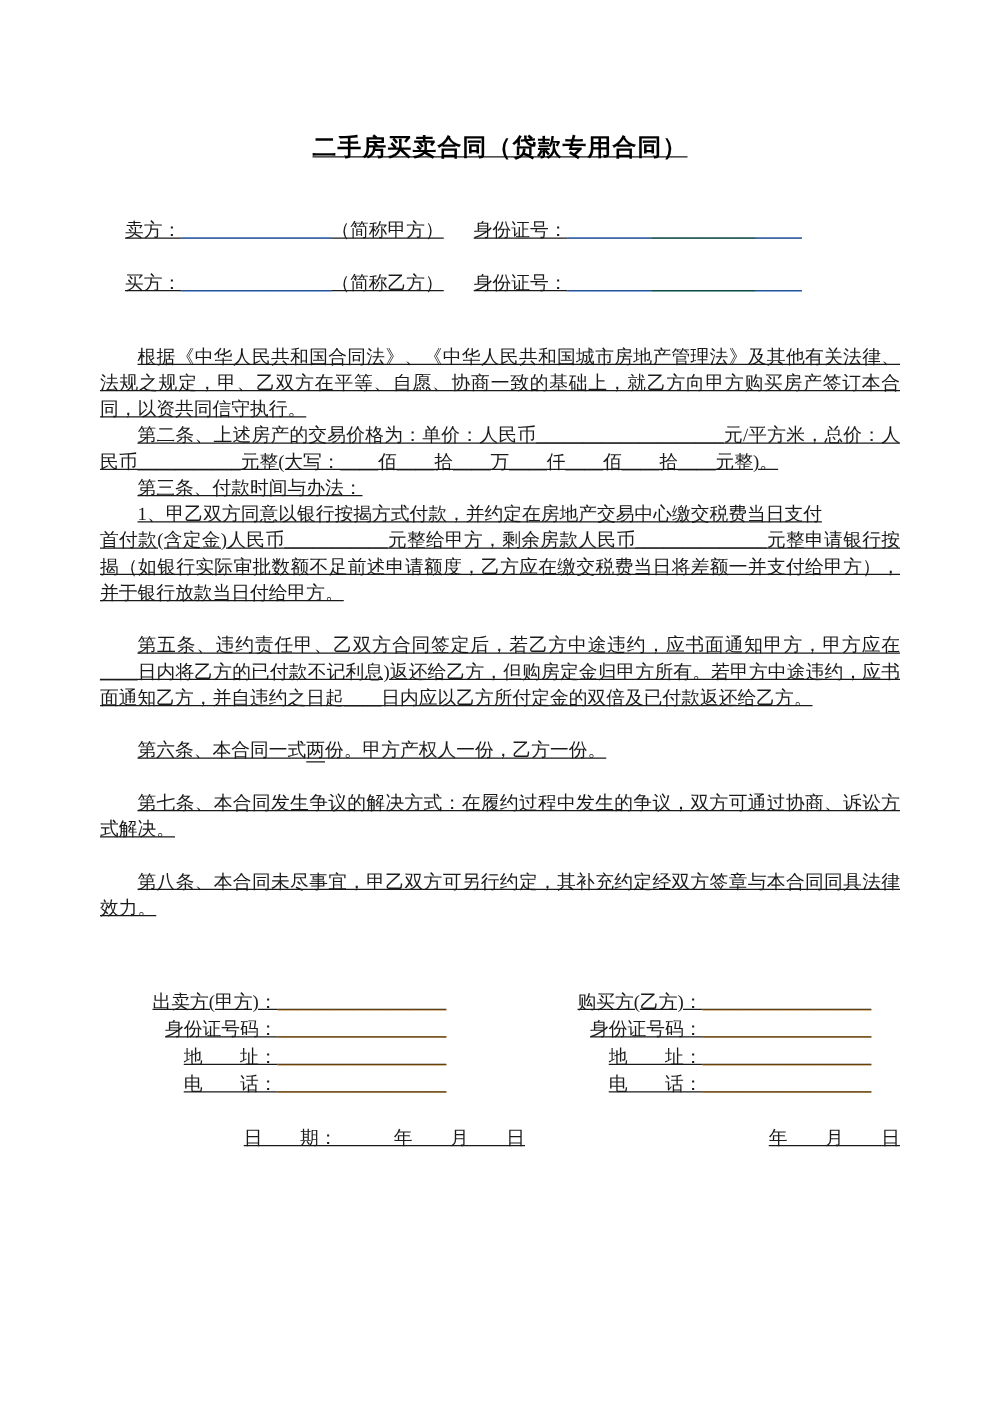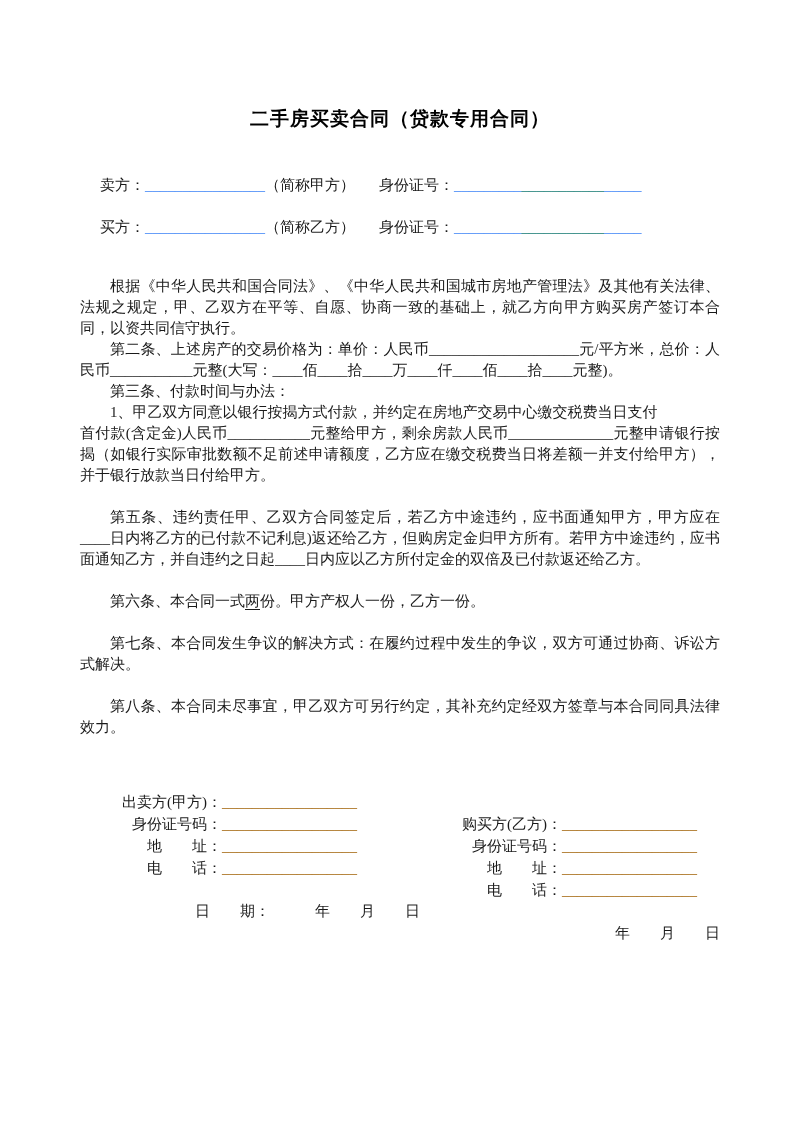"二手房买卖合同（贷款专用合同）" .page { text-decoration: none -> underline }
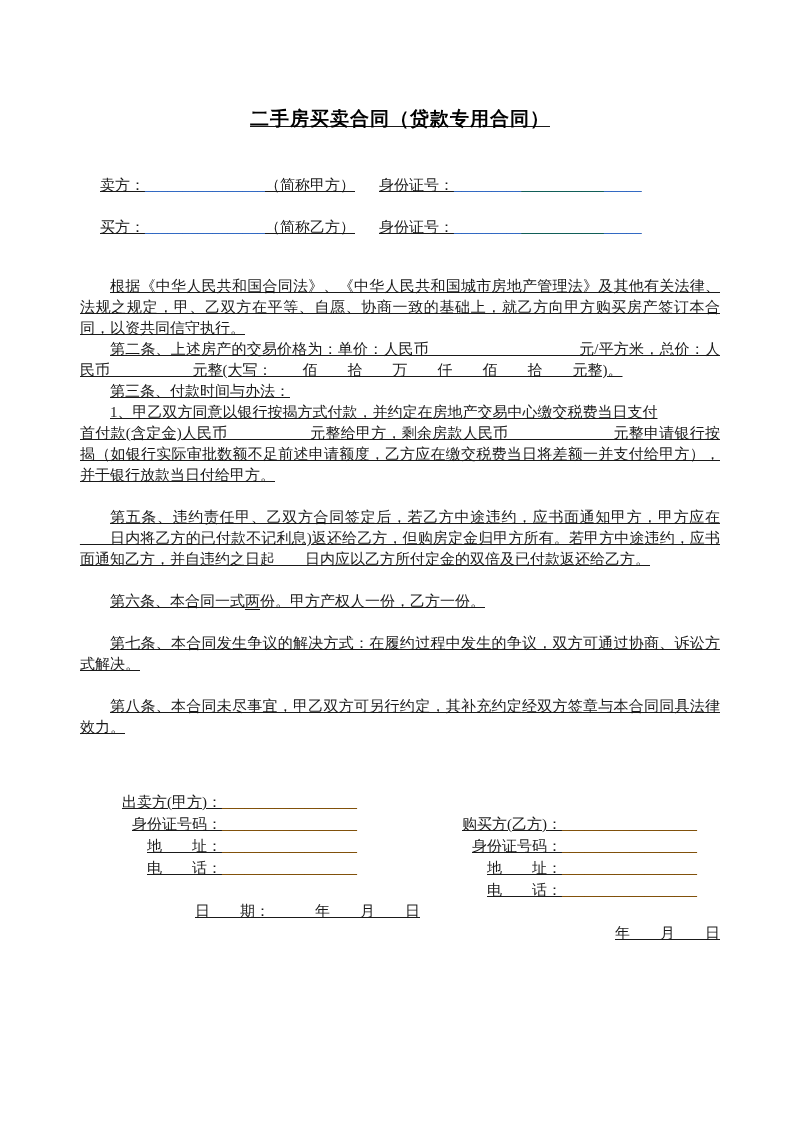"购买方(乙方)：" .sig-col.right { margin-top: 22px -> none }
